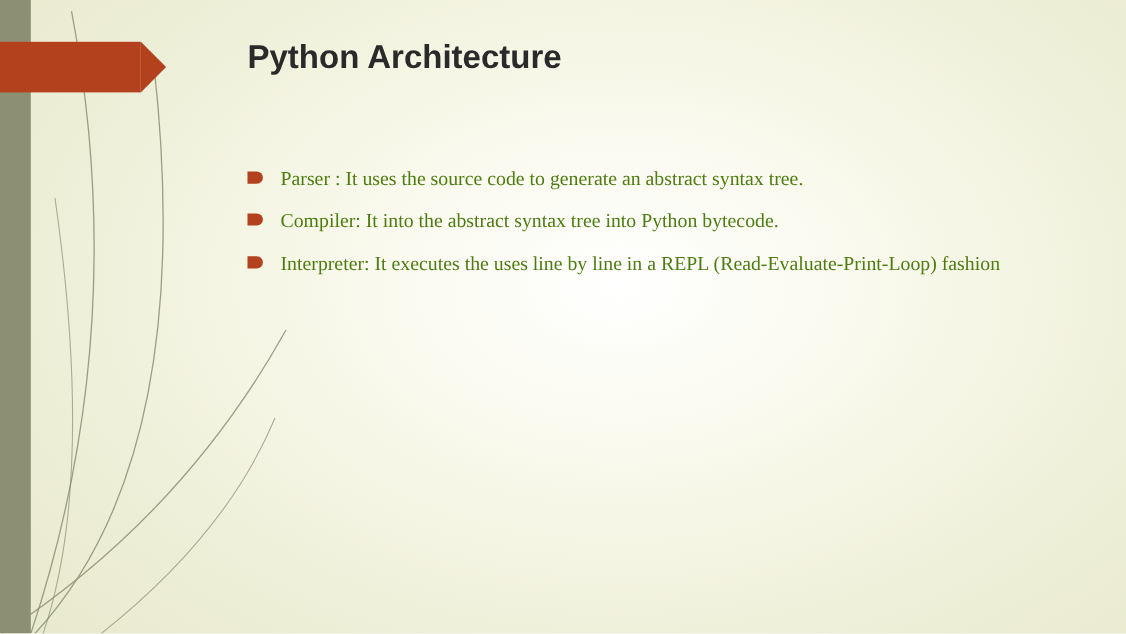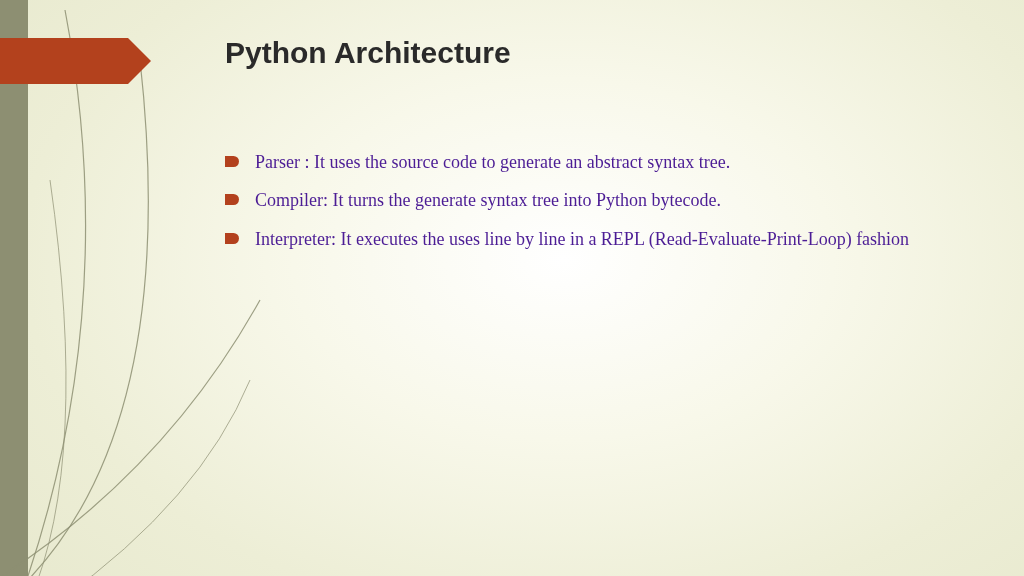"Parser : It uses the" .bullet-item { color: #4c1d95 -> #4d7c0f }
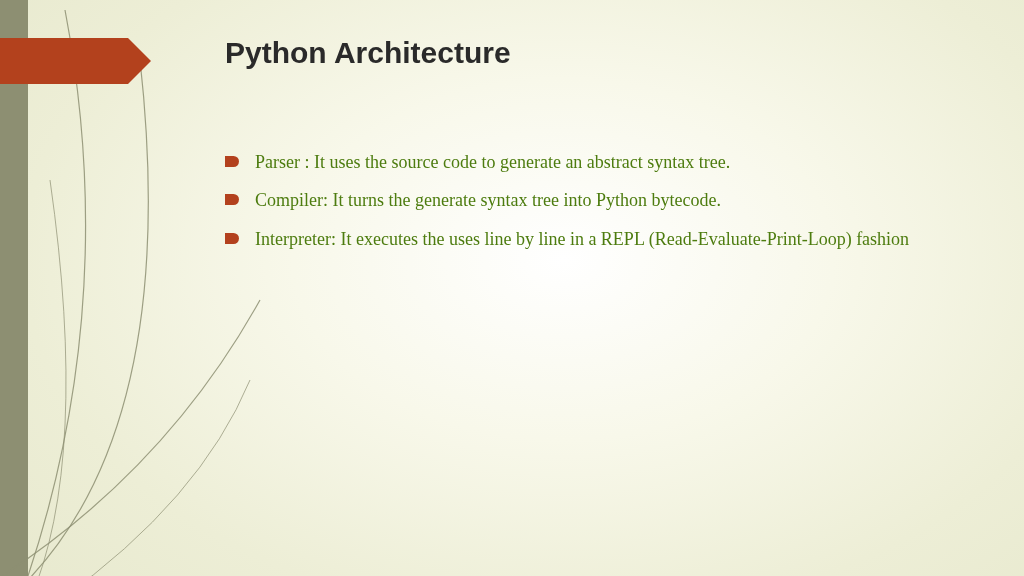"Compiler: It turns the generate" div.bullet-text { text: turns the generate -> into the abstract }
